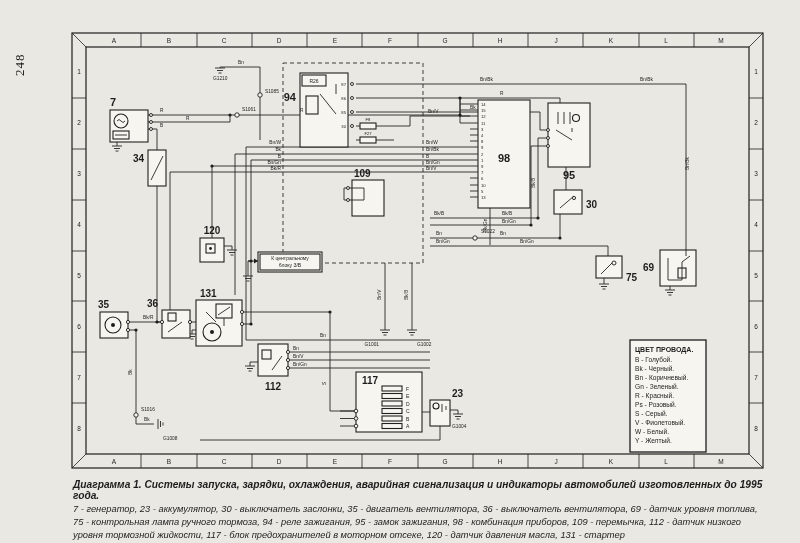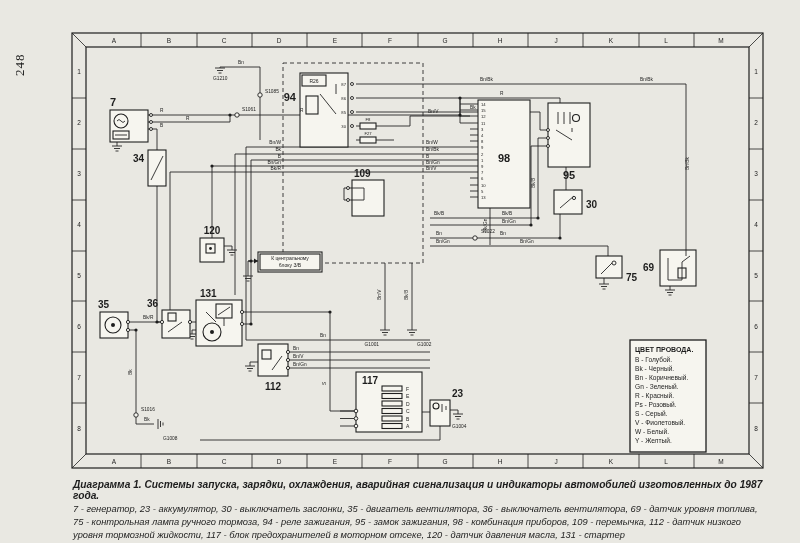"Диаграмма 1. Системы запуска, зарядки," p.t1 { text: 1987 -> 1995 }
